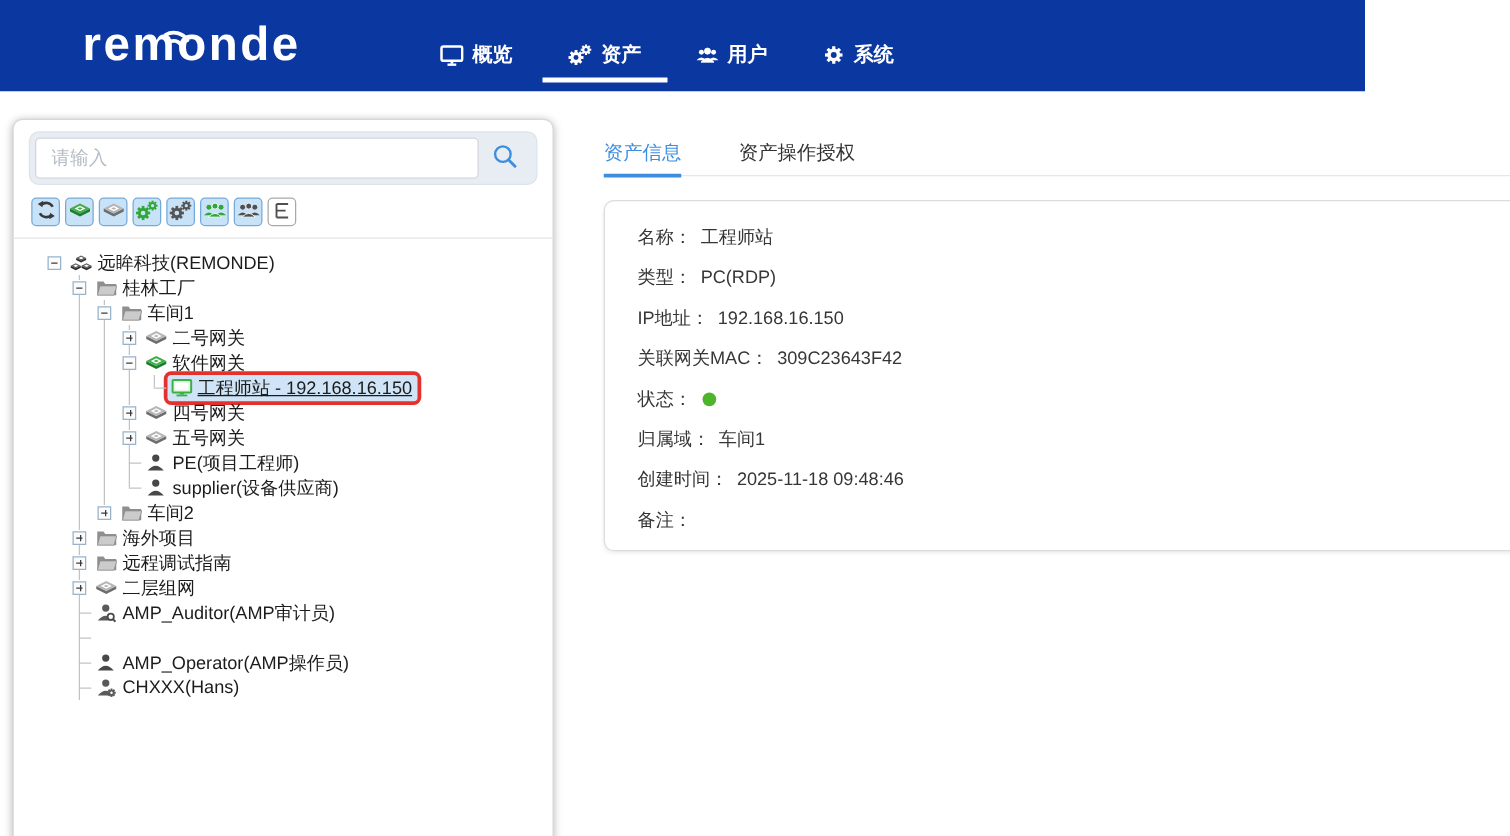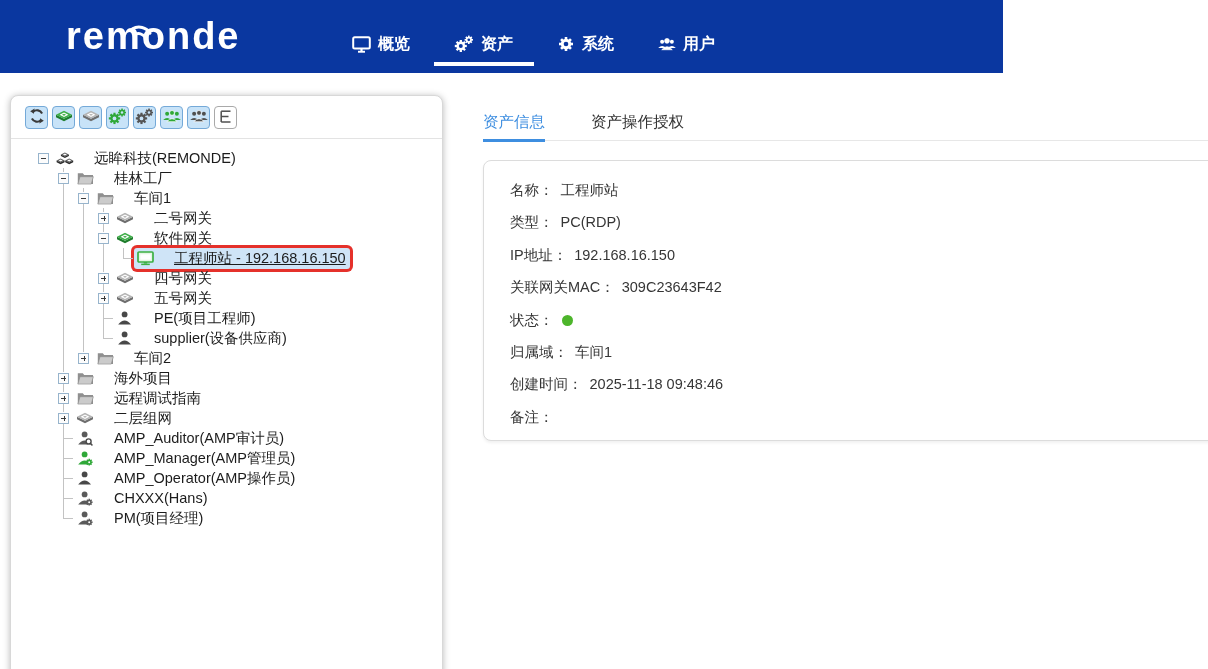"remonde" .header { width: 1003px -> 1092px }
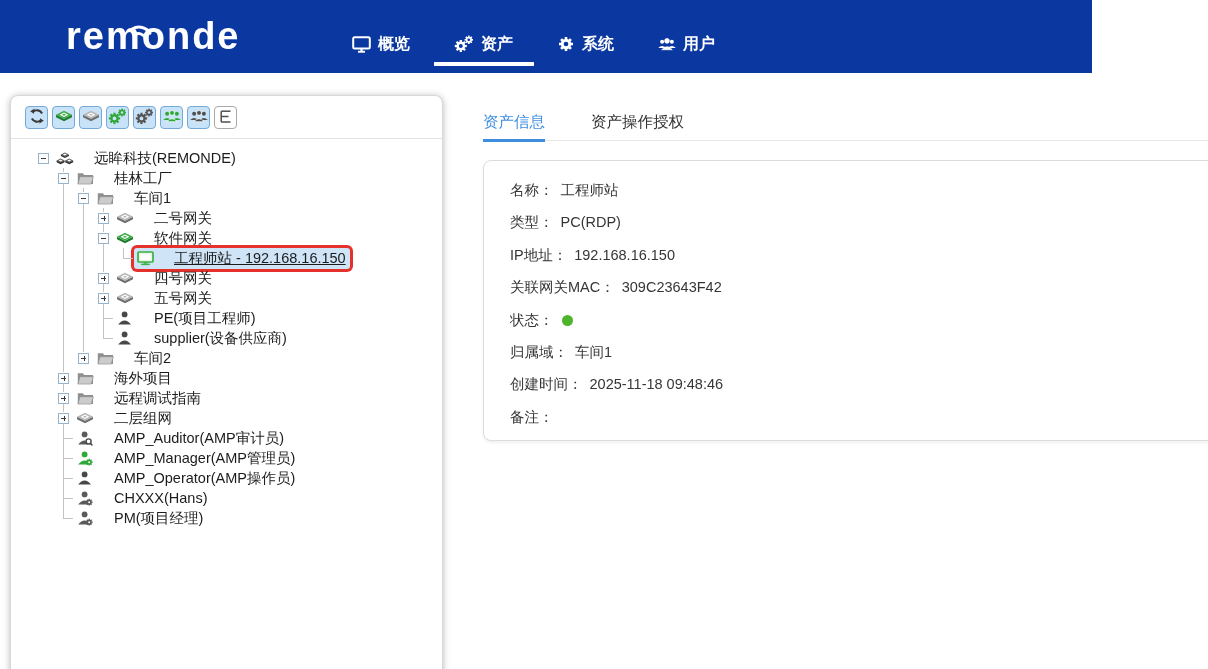"系统" div.nav-item { order: before "用户" -> after "用户" }
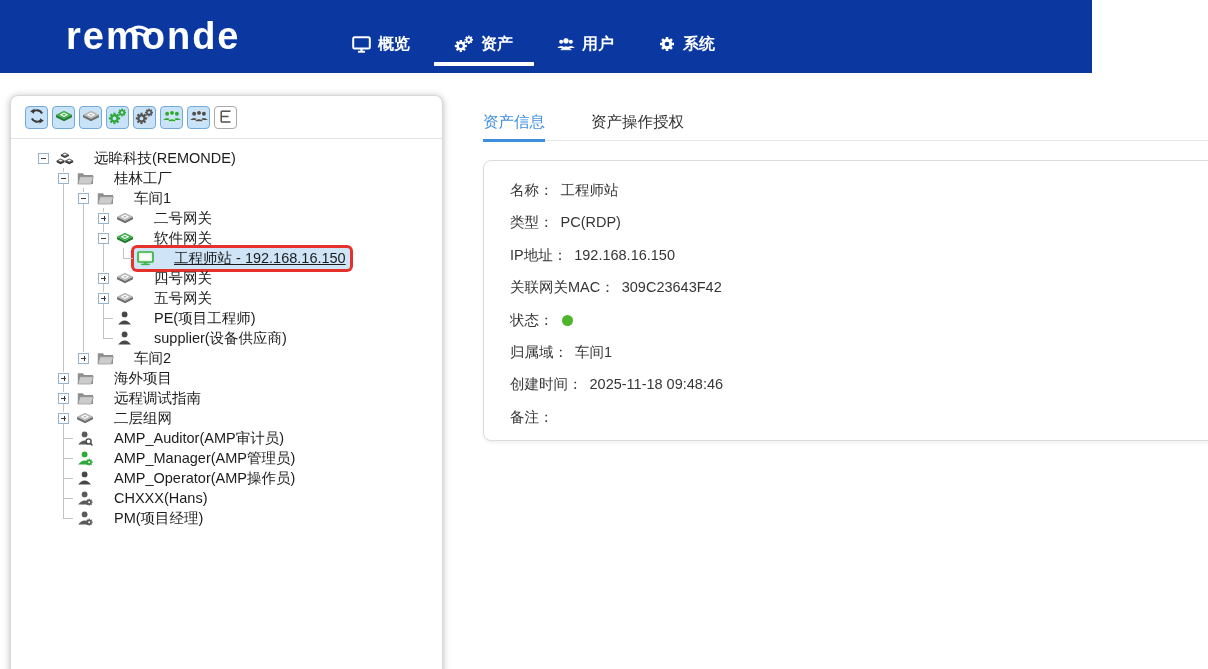"请输入" div.searchwrap { html: none -> <div> <input> <button> <span> <svg> <circle></circle> <line></line> </svg> </span> </button> </div> }
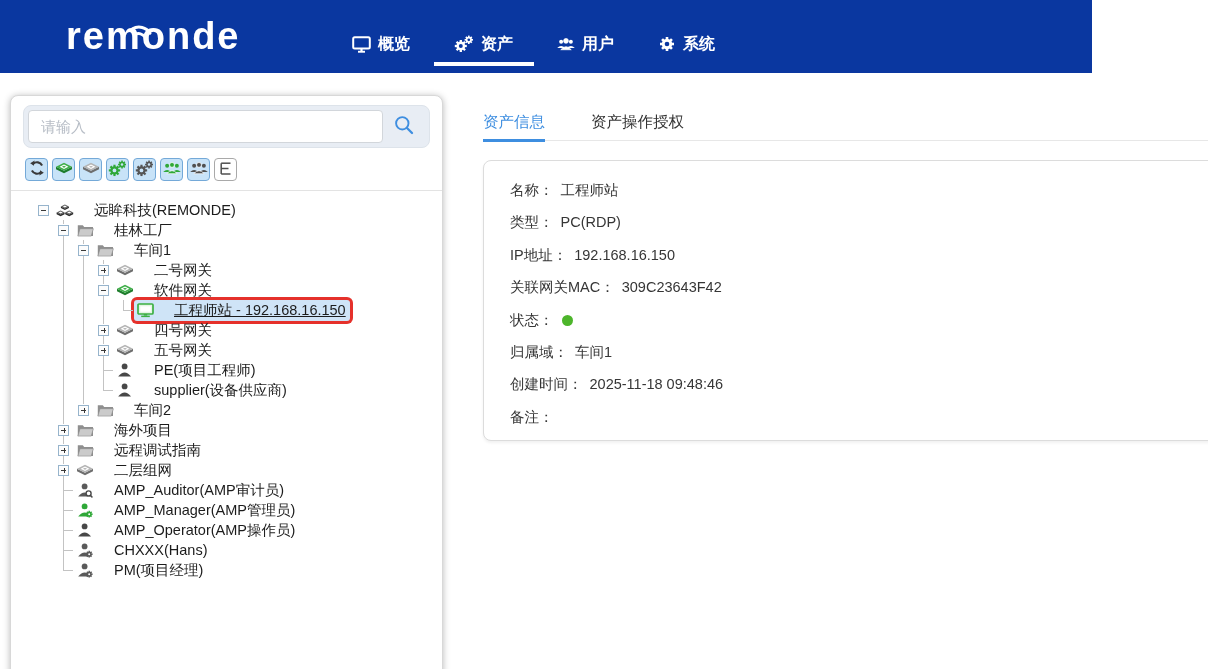"远眸科技(REMONDE)" .node { gap: 20px -> 4px }
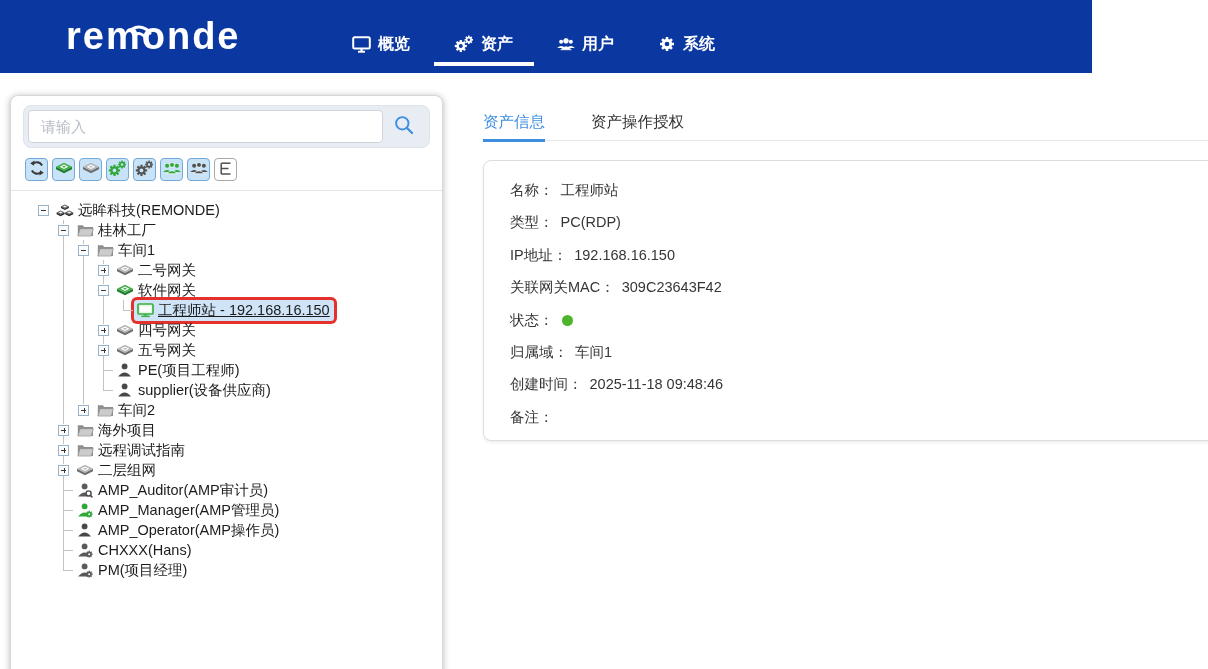"AMP_Manager(AMP管理员)" span.node { html: <span> <span> <svg> <g> <circle></circle> <path></path> </g> <g> <line></line> <line></line> <line></line> <line></line> </g> <circle></circle> <circle></circle> </svg> </span> <span>AMP_Manager(AMP管理员)</span> </span> -> none }
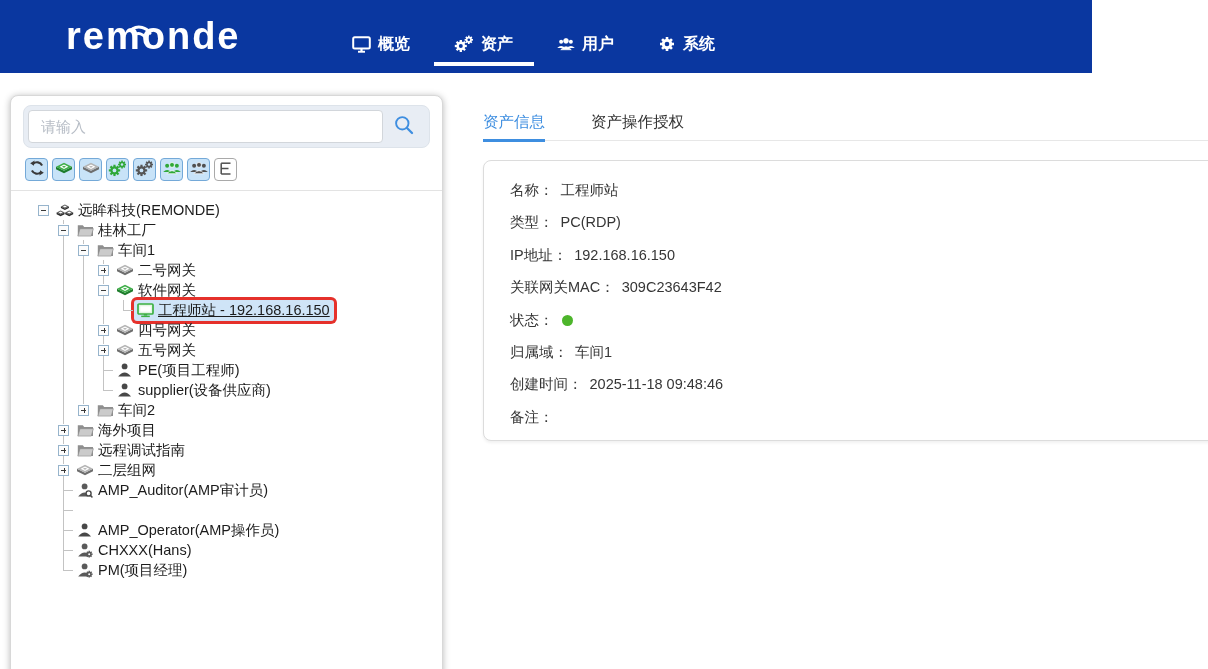"PM(项目经理)" div.trow { html: <div> <span></span> <span></span> <span> <span> <svg> <g> <circle></circle> <path></path> </g> <g> <line></line> <line></line> <line></line> <line></line> </g> <circle></circle> <circle></circle> </svg> </span> <span>PM(项目经理)</span> </span> </div> -> none }
